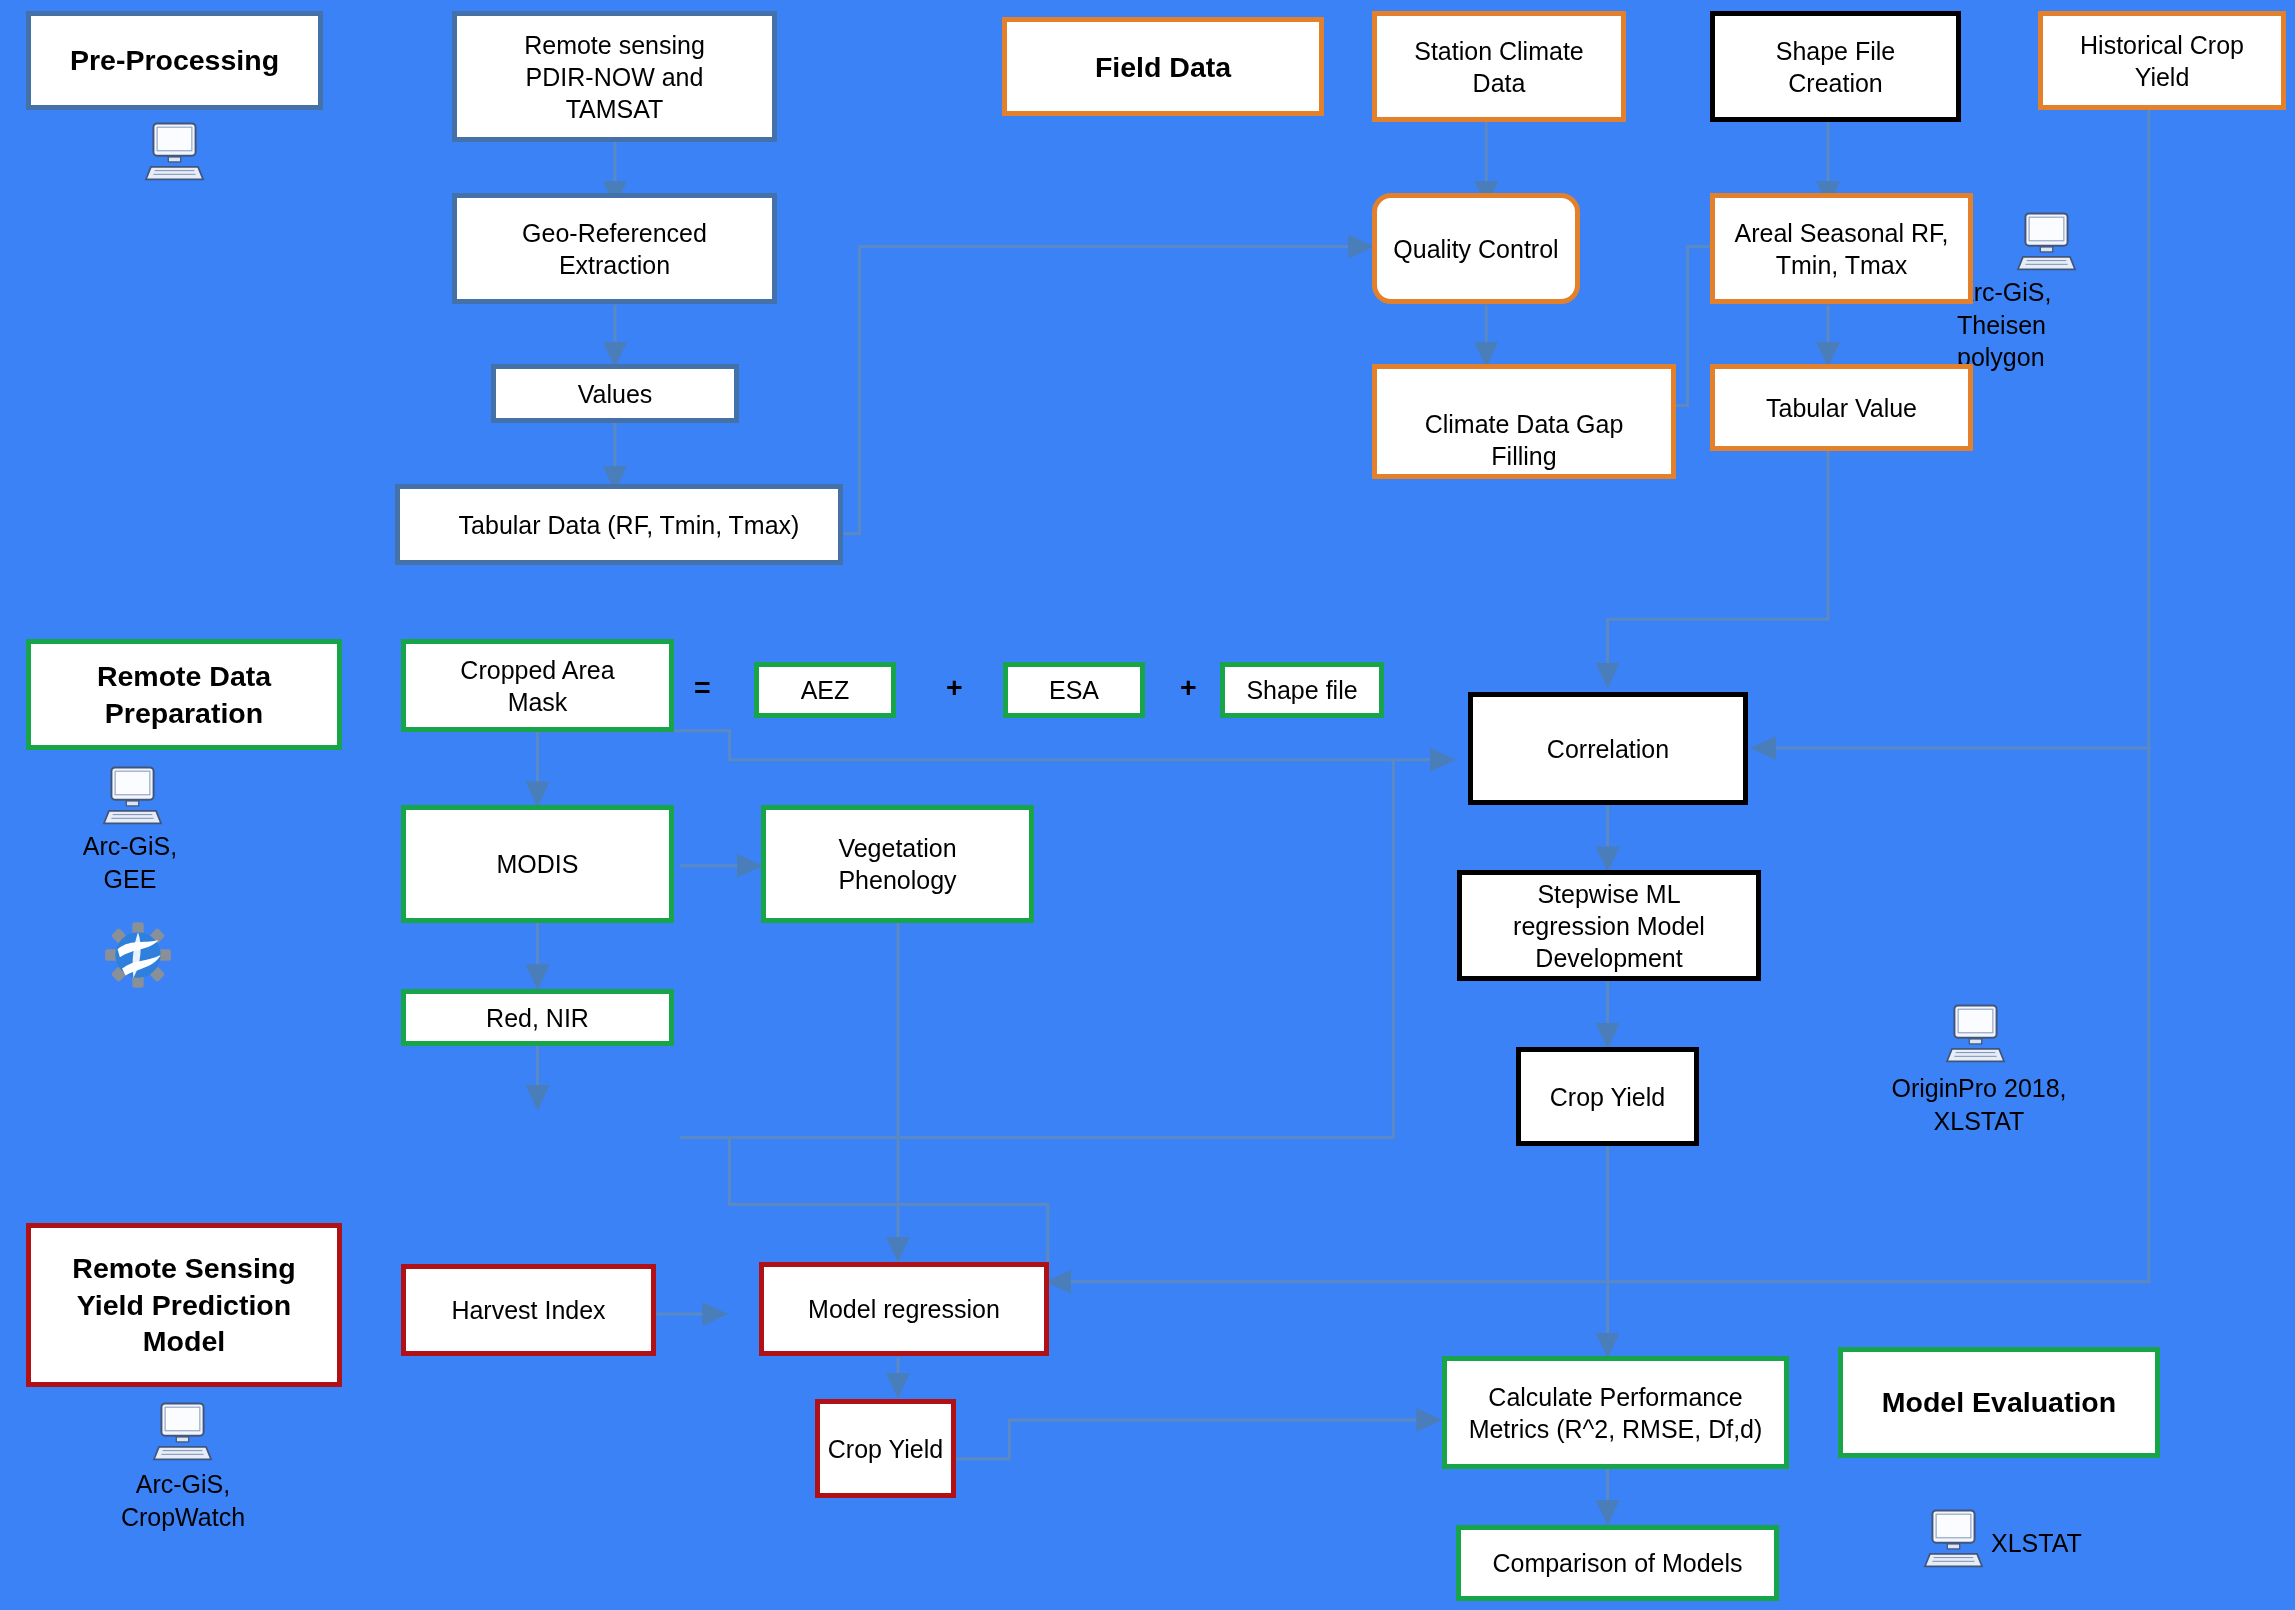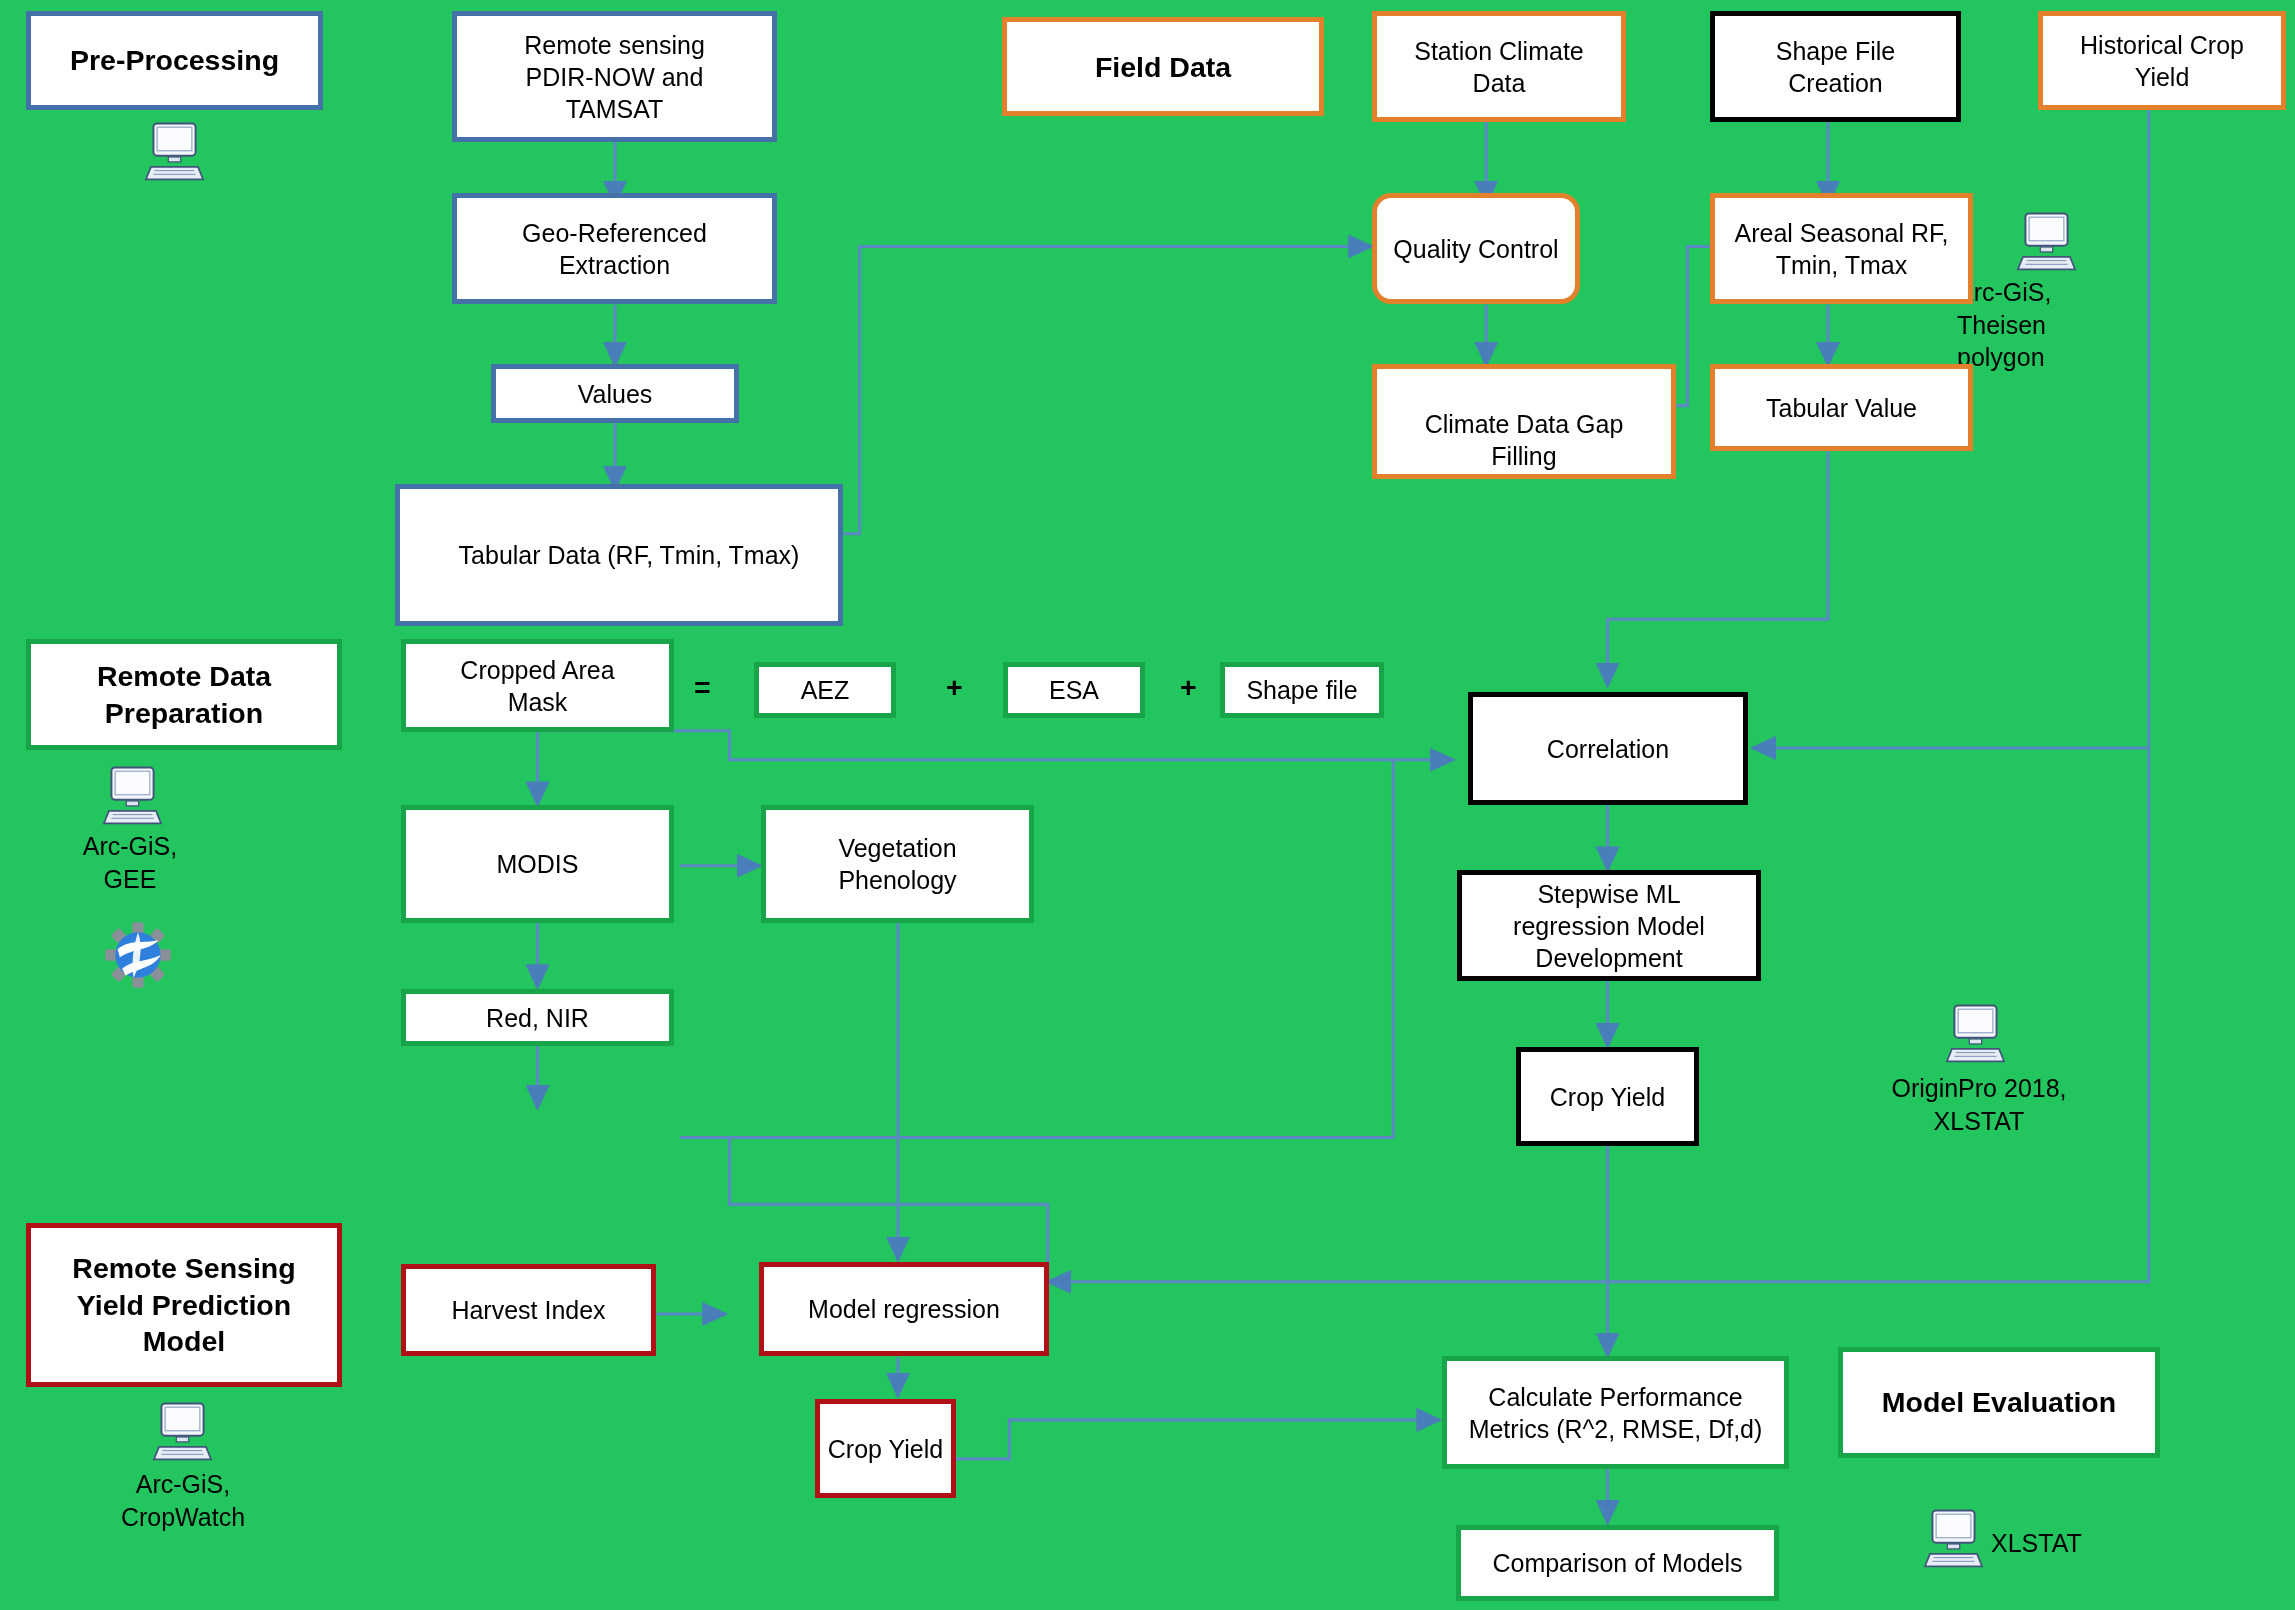"Pre-Processing" #canvas { background: #22c55e -> #3b82f6 }
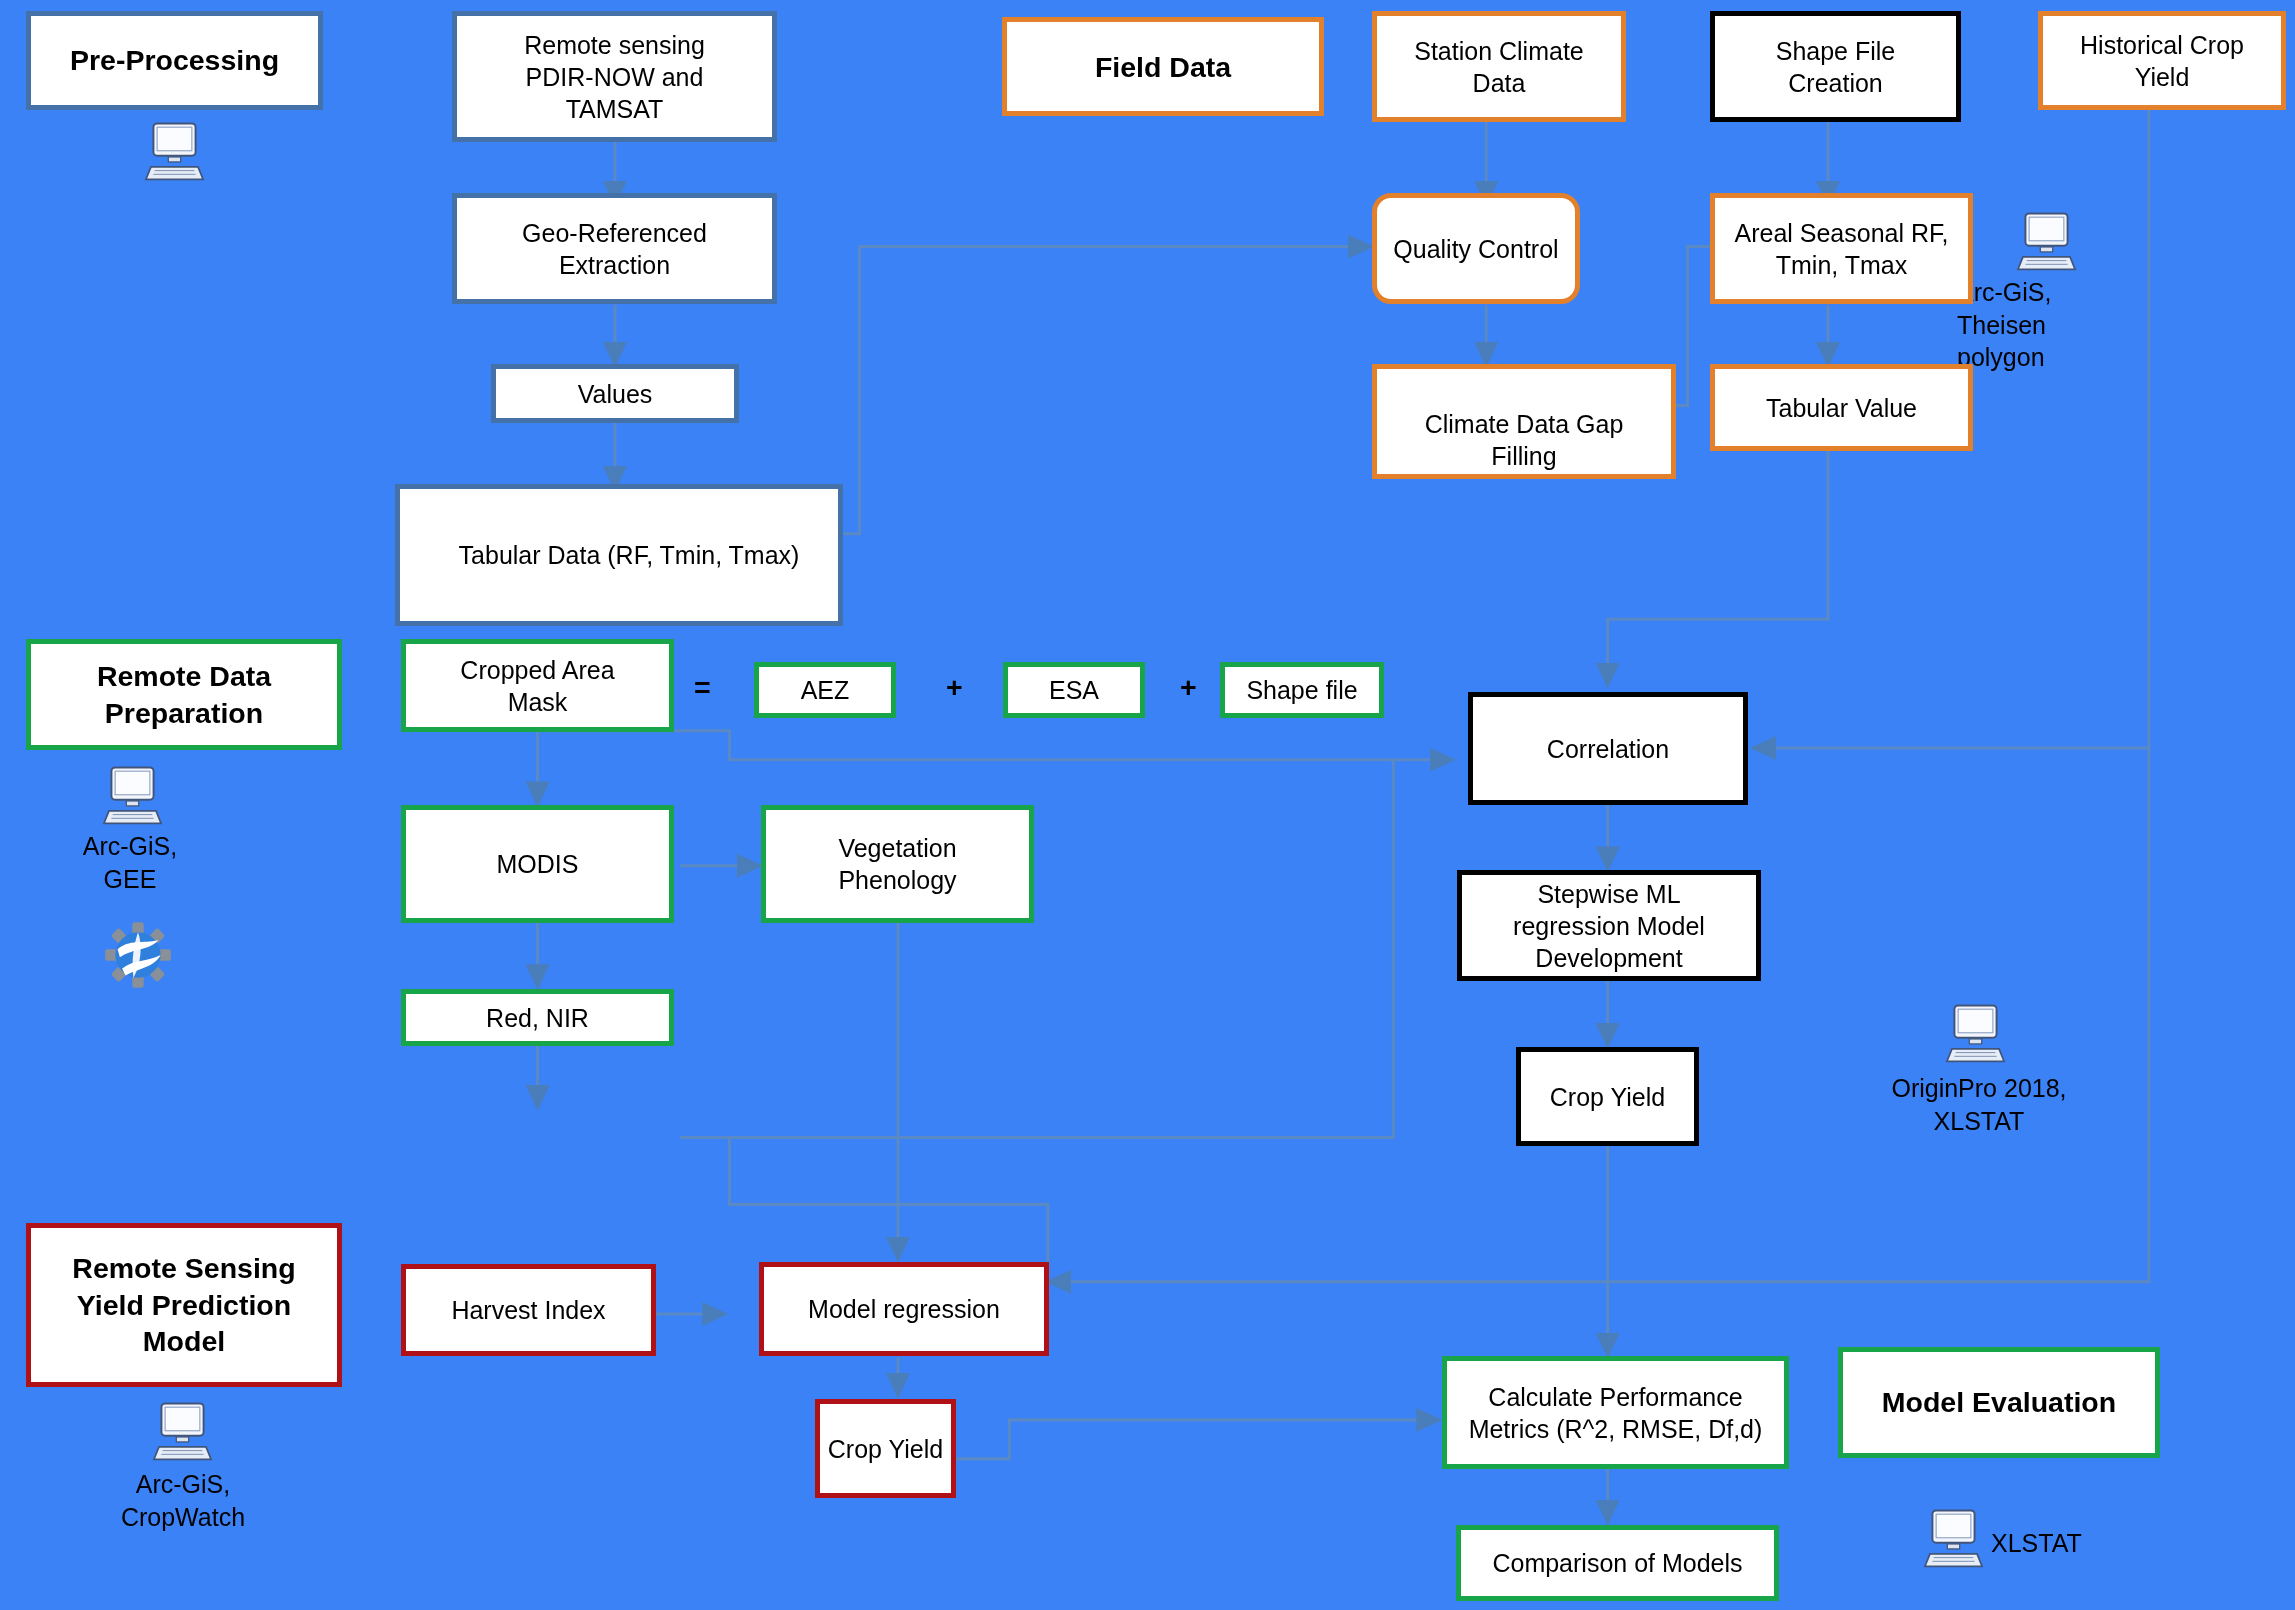"Tabular Data (RF, Tmin, Tmax)" div.node { height: 142px -> 81px }
